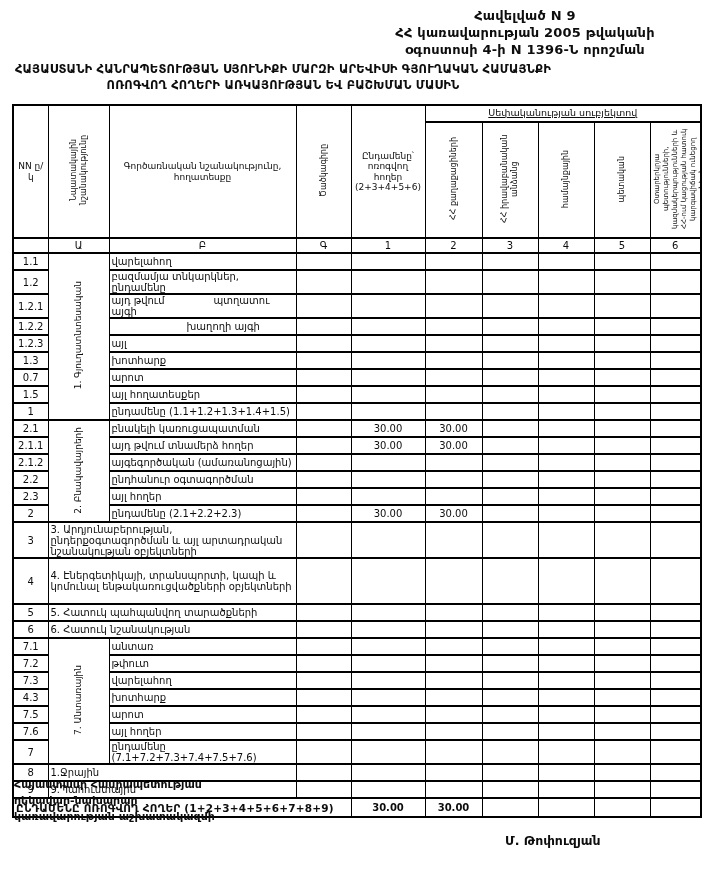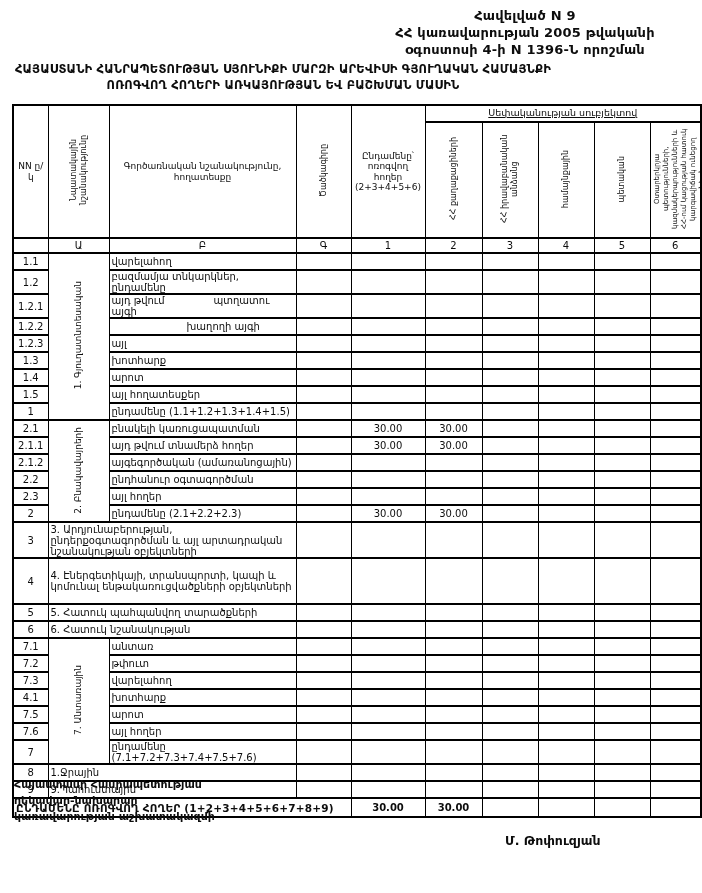"1.4" td.c-no { text: 1.4 -> 0.7 }
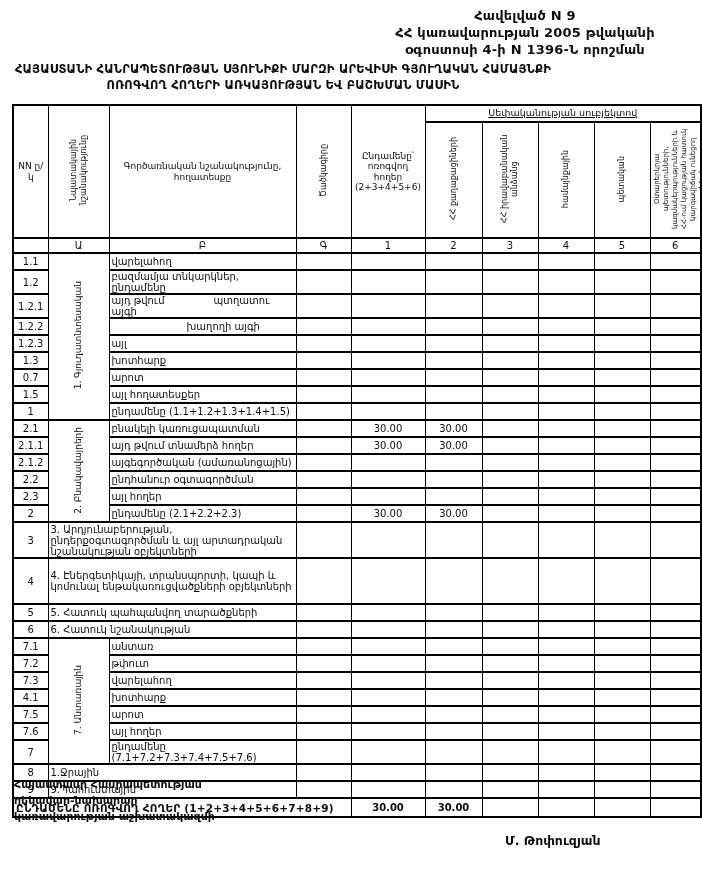"4.1" td.c-no { text: 4.1 -> 4.3 }
